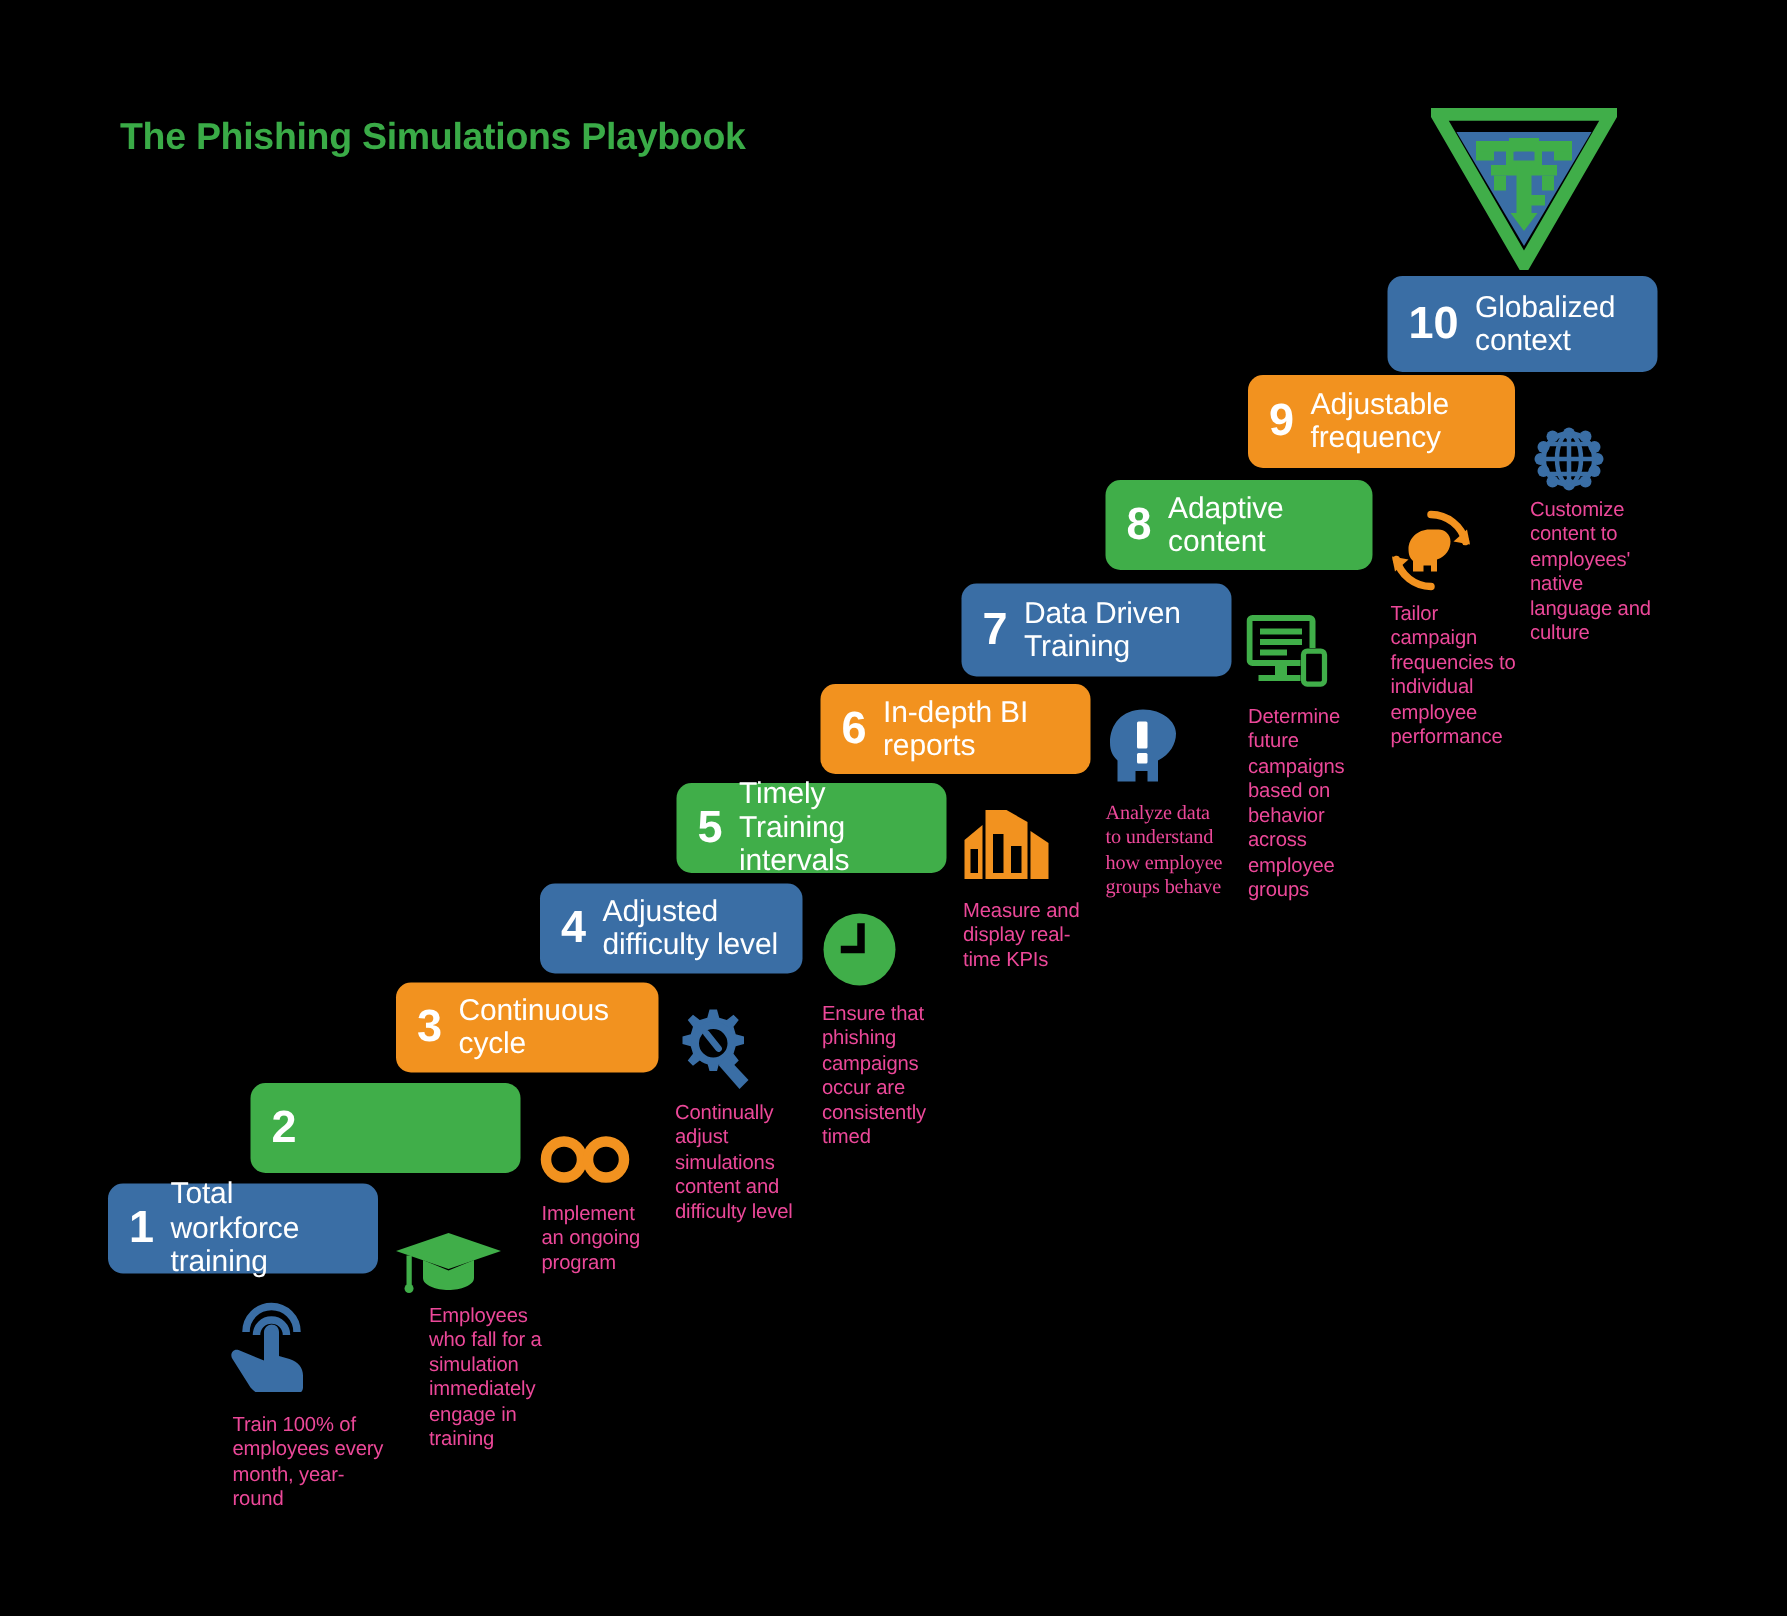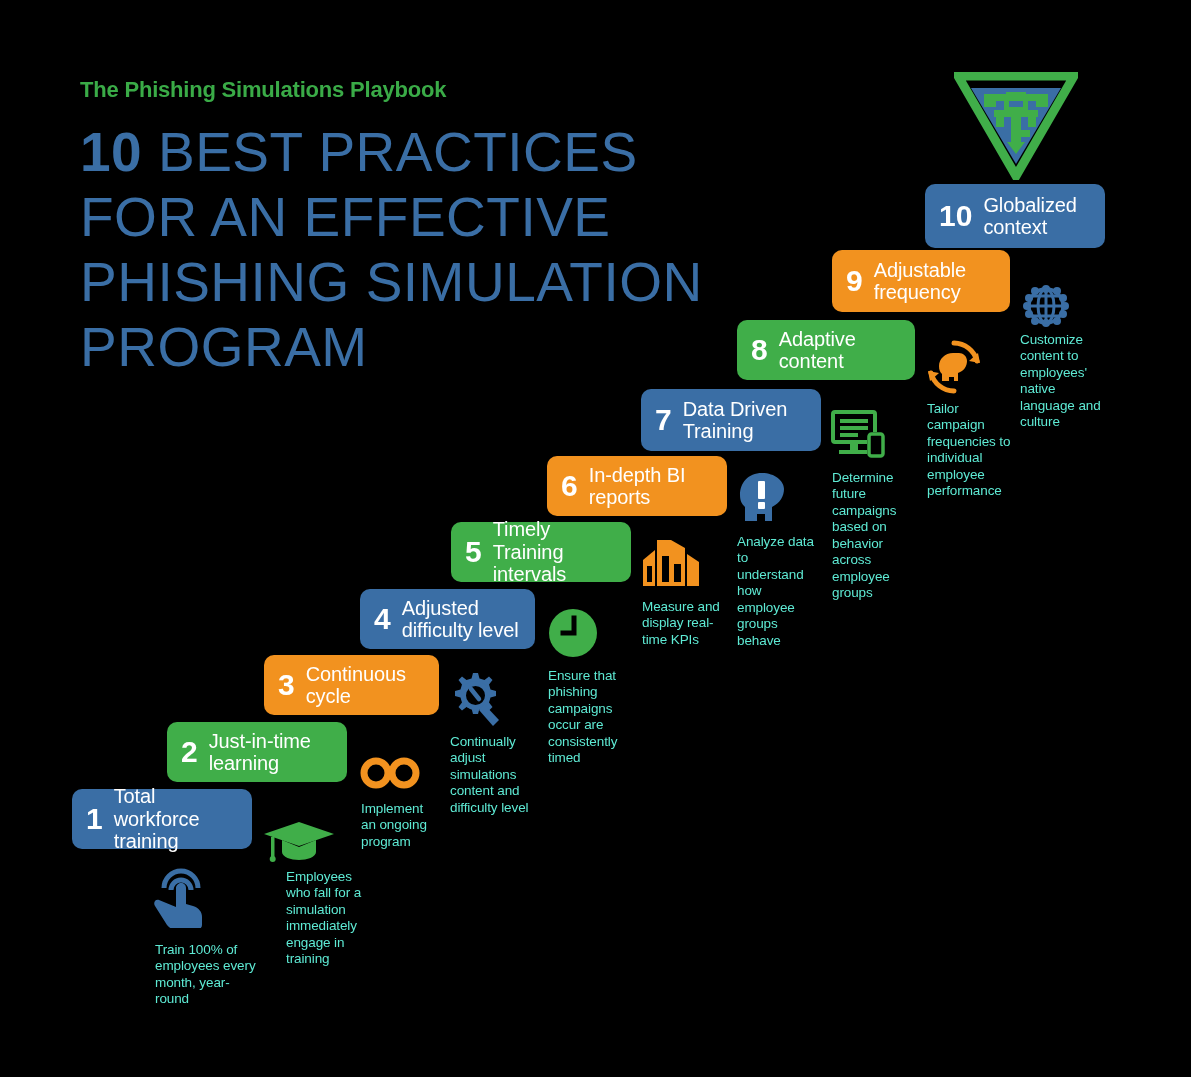"The Phishing Simulations Playbook" #eyebrow { font-size: 22px -> 25px }
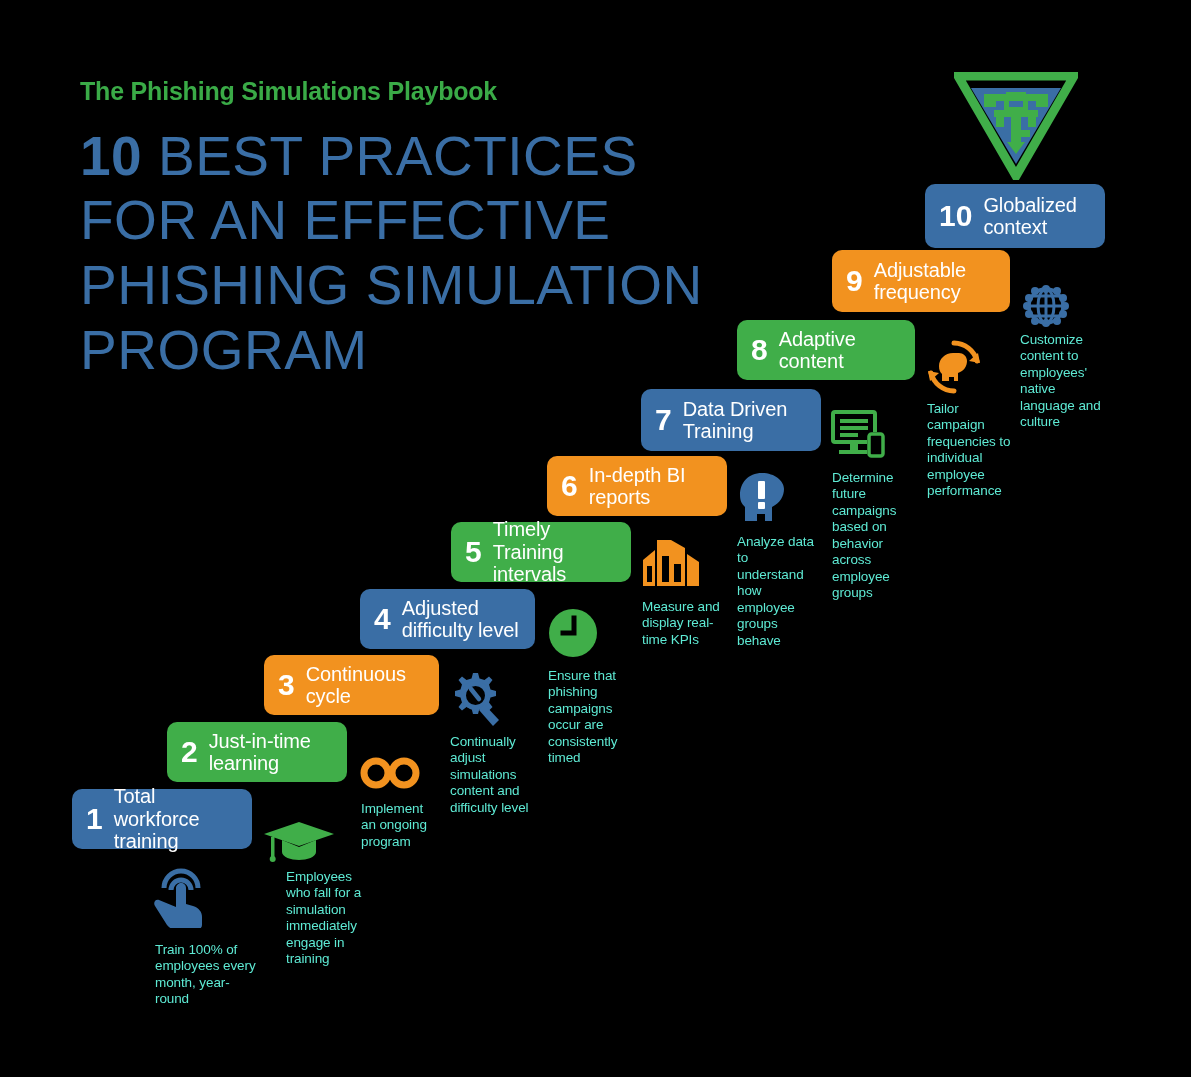"10 BEST PRACTICES FOR AN" div { html: <div><span>10</span><span> BEST PRACTICES FOR AN EFFECTIVE PHISHING SIMULATION PROGRAM</span></div> -> none }
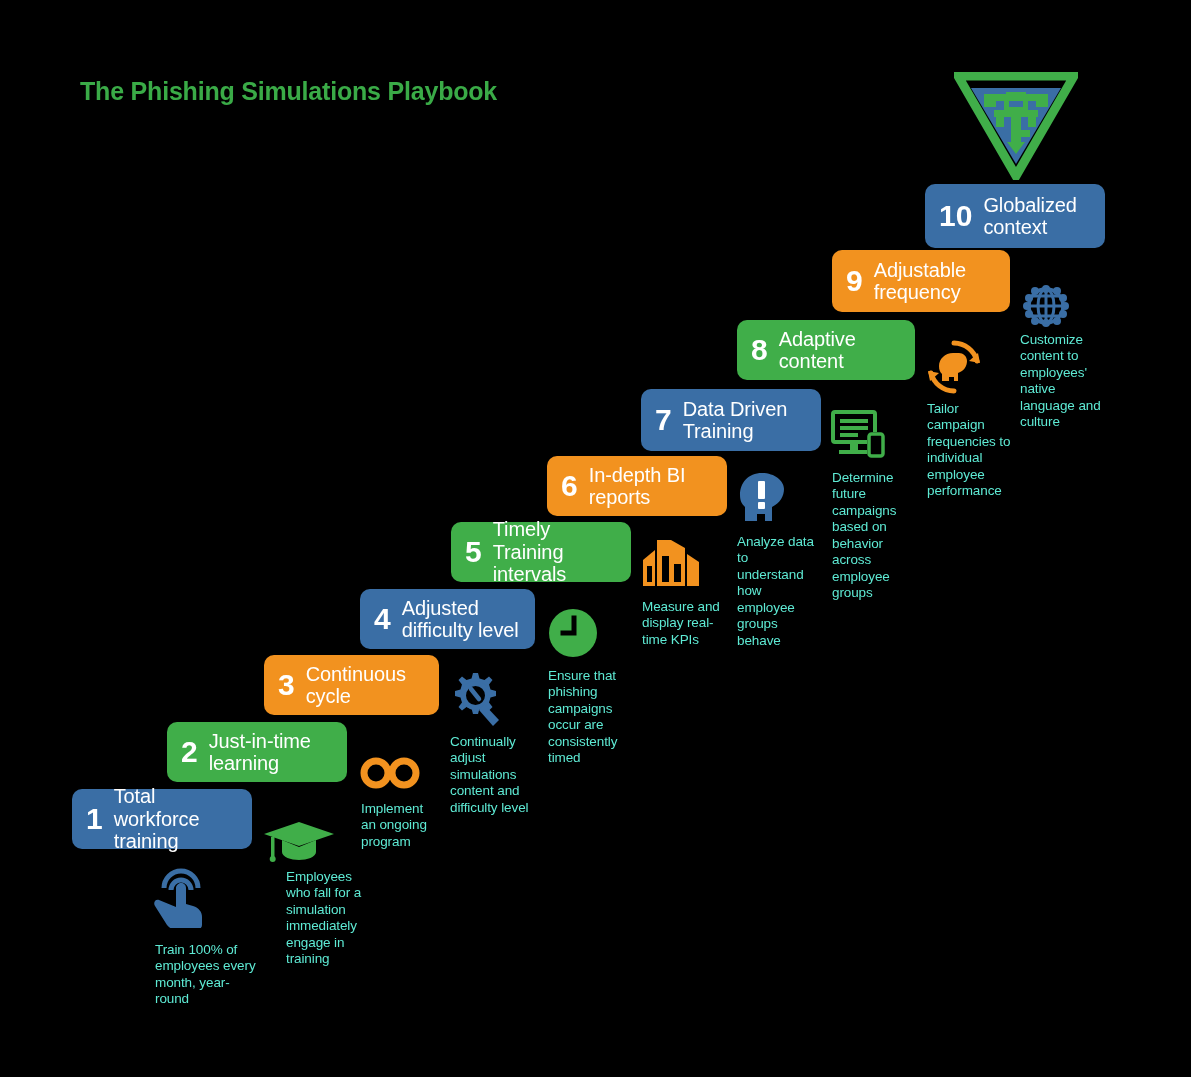"Customize content to employees' native" .cap { color: #5eead4 -> #ec4899 }
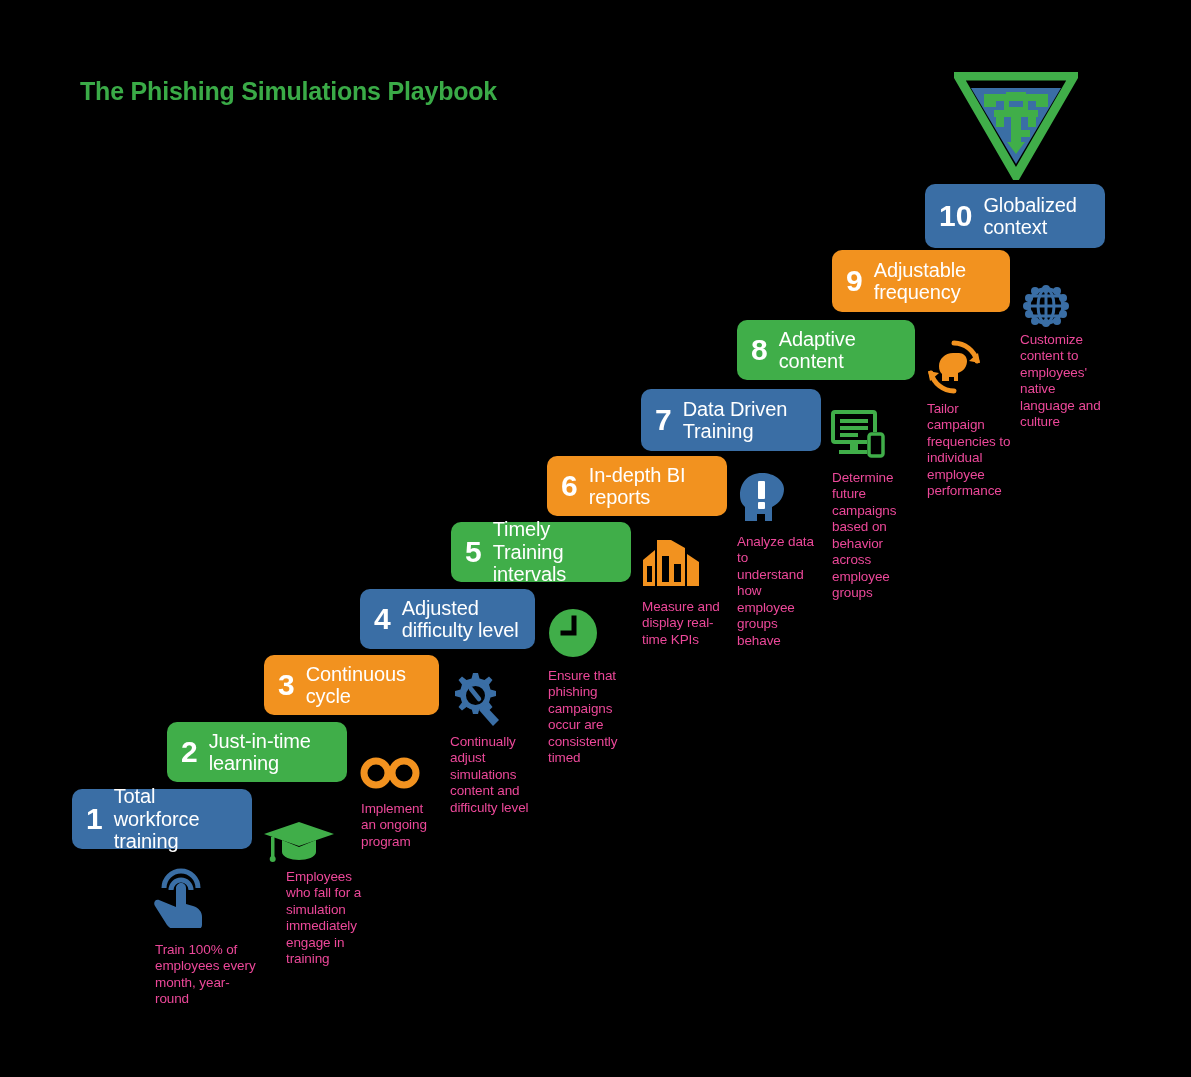"Analyze data to understand how" div.cap { font-family: none -> Liberation Serif, serif }
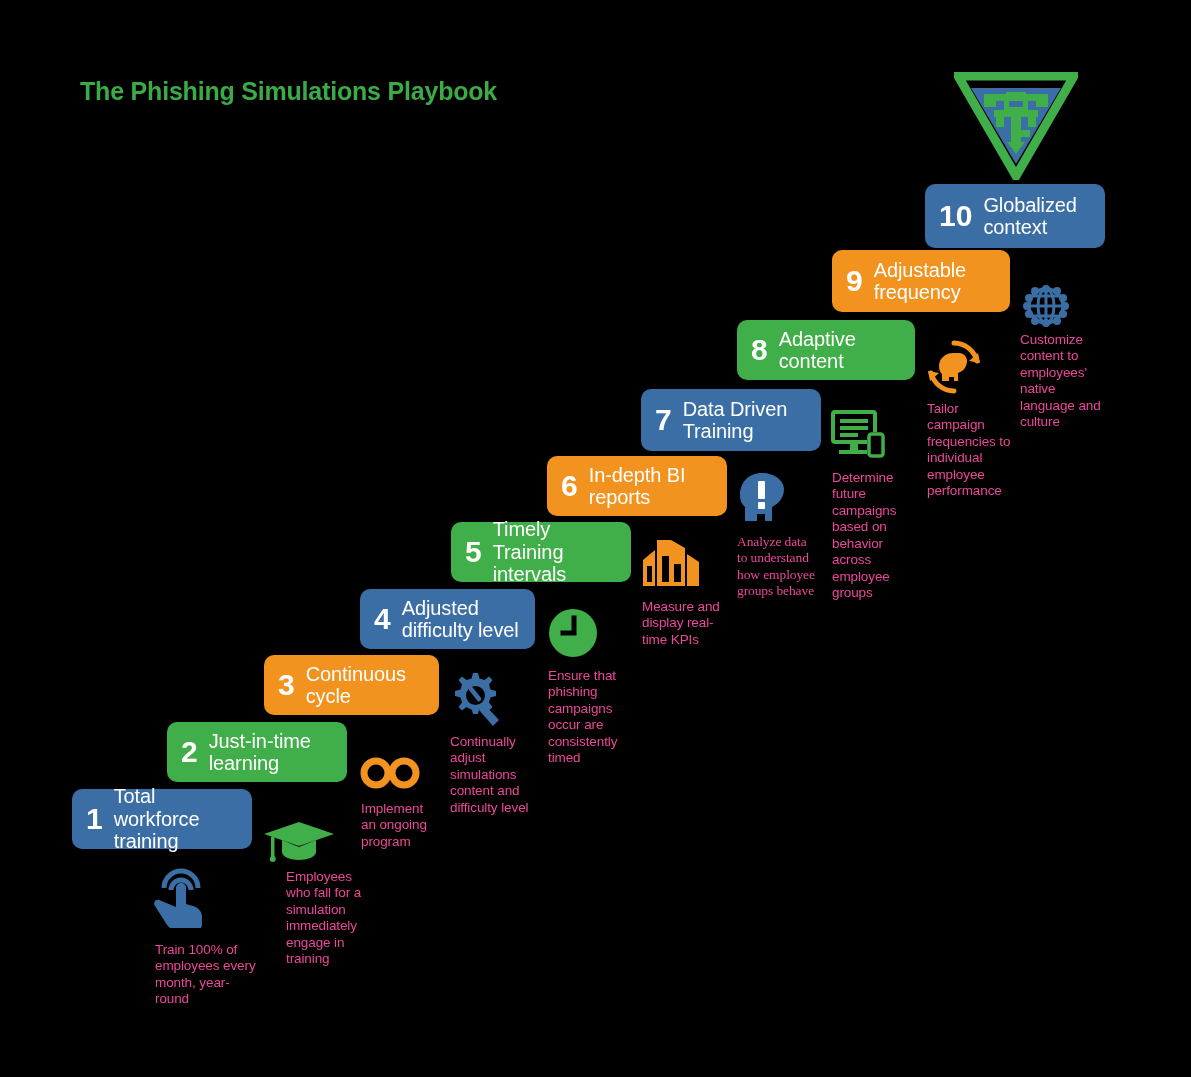"Just-in-time learning" span.t { html: <span>Just-in-time learning</span> -> none }
